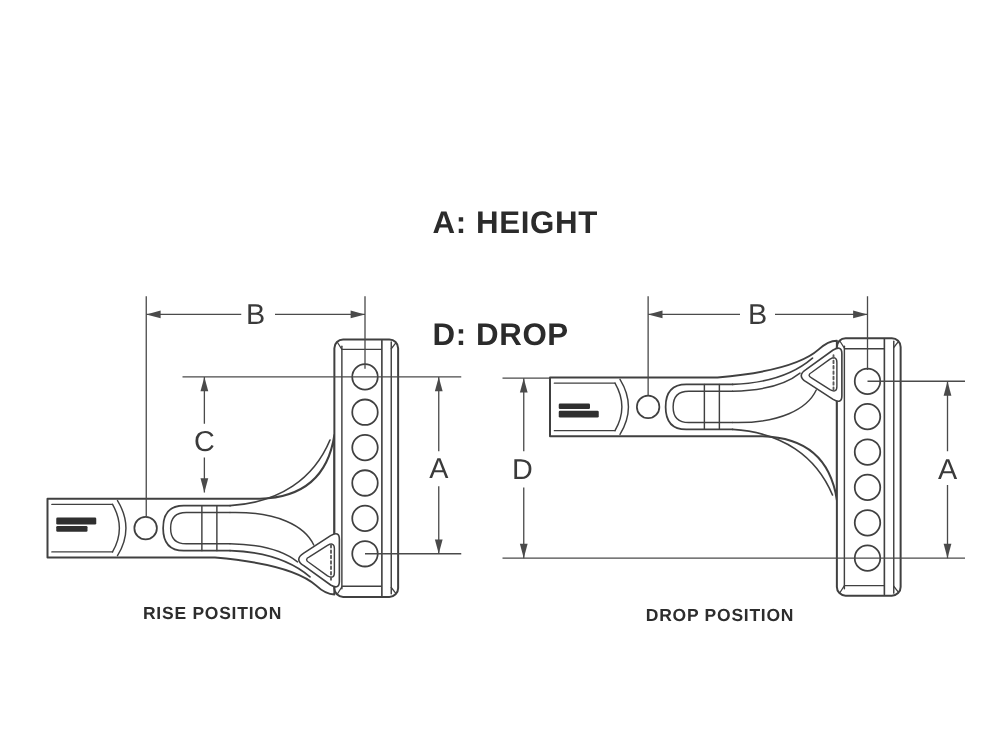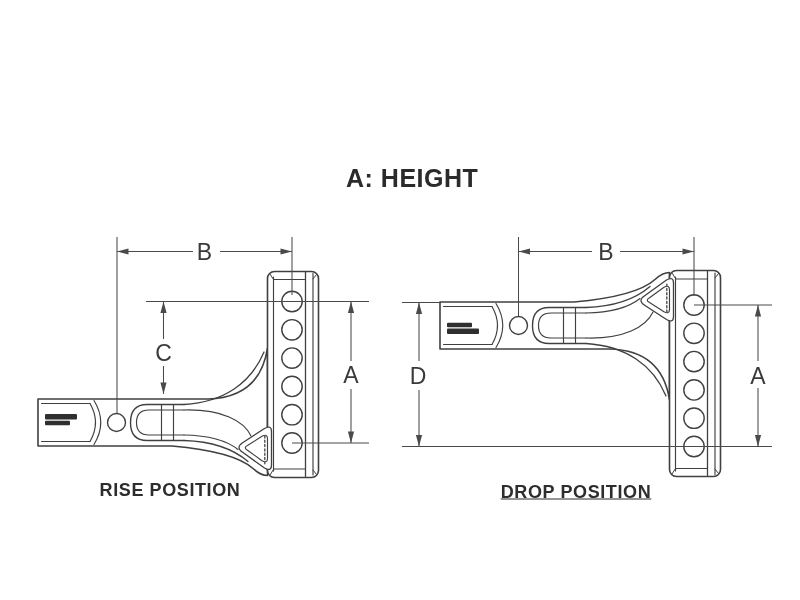"D: DROP" div { html: none -> <div>D: DROP</div> }
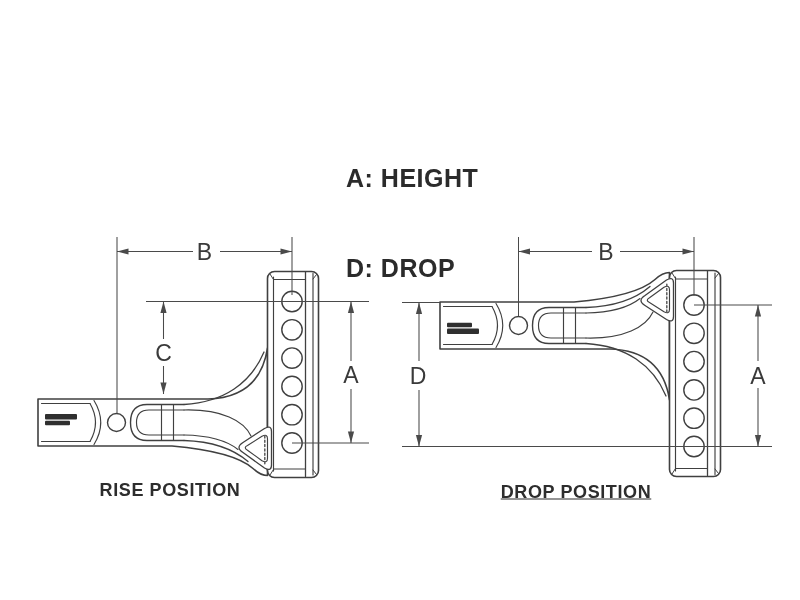"RISE POSITION" .caption { font-size: 18px -> 14px }
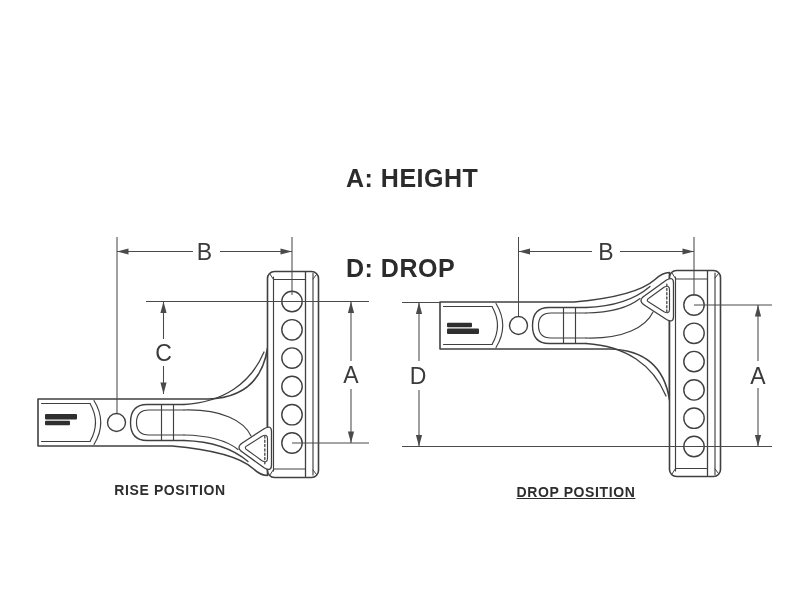"DROP POSITION" div.caption { text-decoration: underline -> none }
